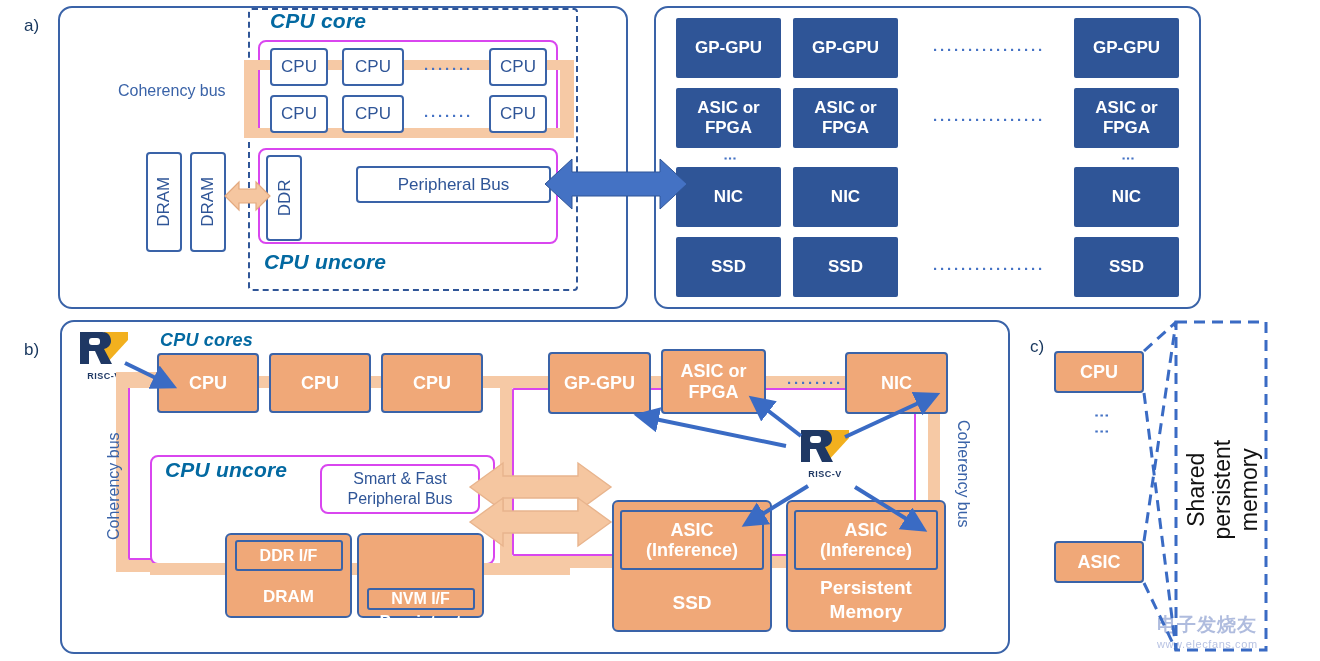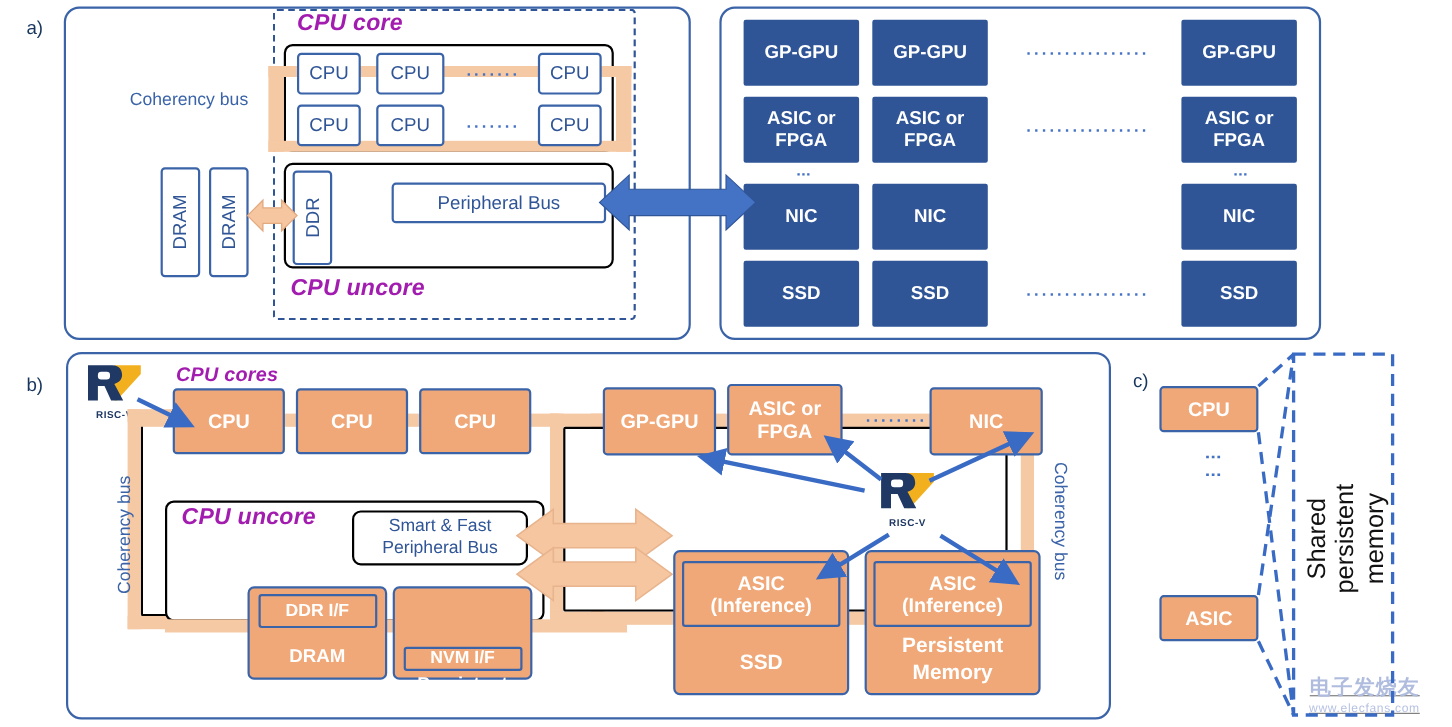"CPU core" .ital-title { color: #a21caf -> #0369a1 }
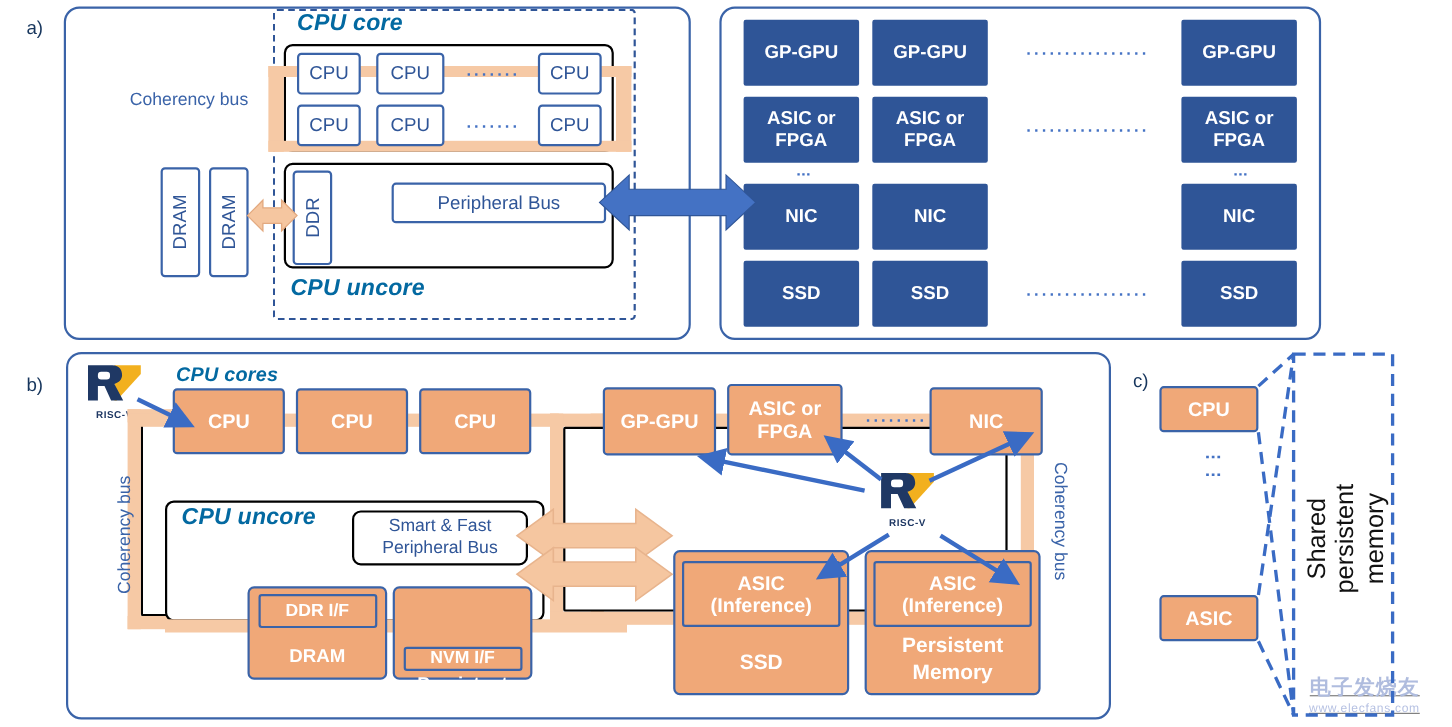"Smart & Fast" .thinbox { border: 2px solid #000000 -> 2px solid #d946ef }
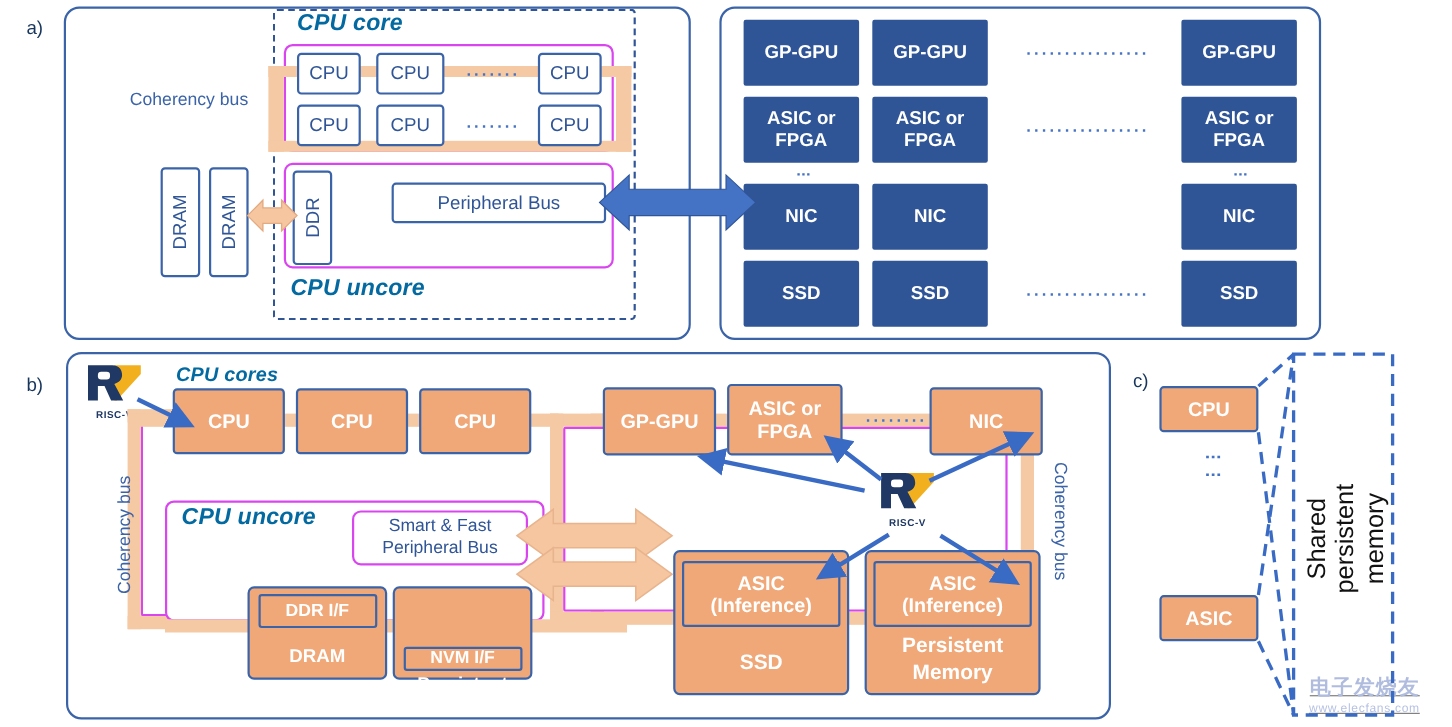"电子发烧友" div.wm { left: 1190px -> 1157px; text-align: right -> left; text-decoration: underline -> none }
